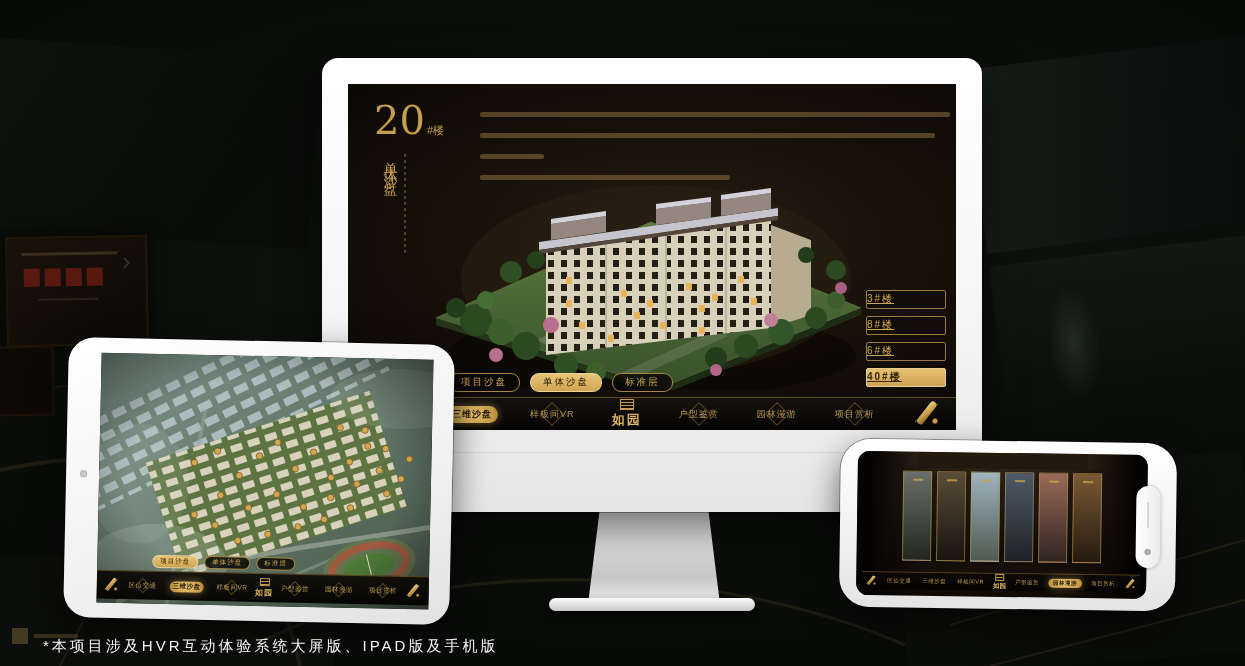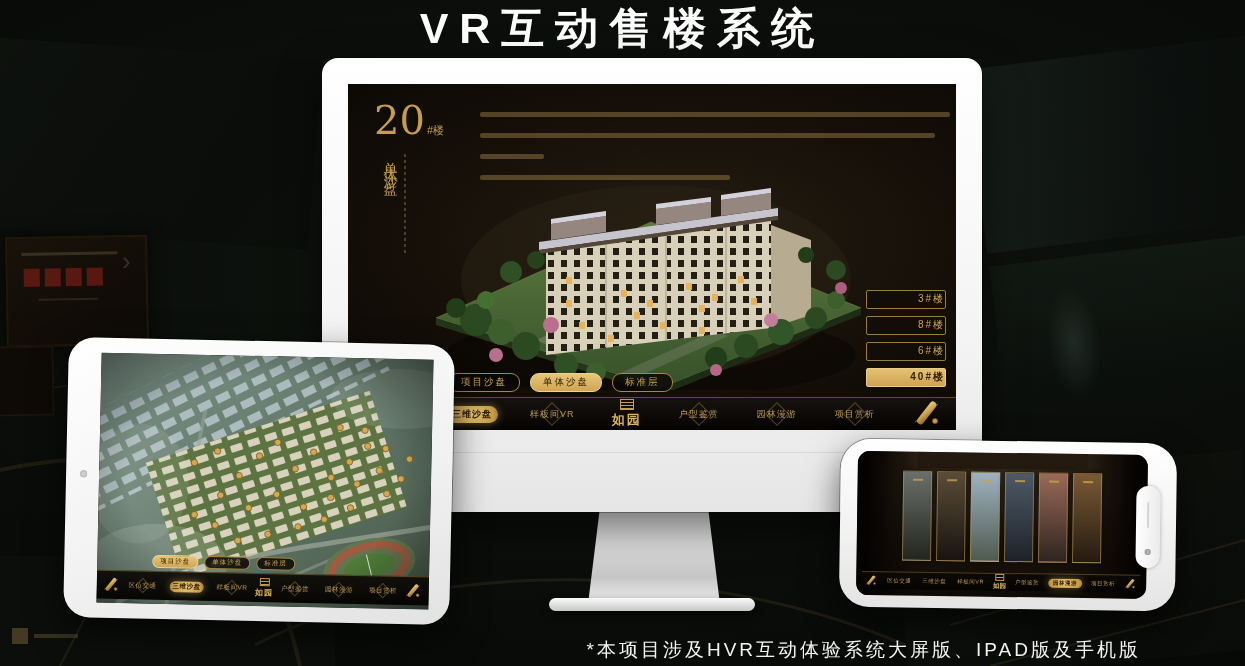"VR互动售楼系统" div.headline { html: <div>VR互动售楼系统</div> -> none }
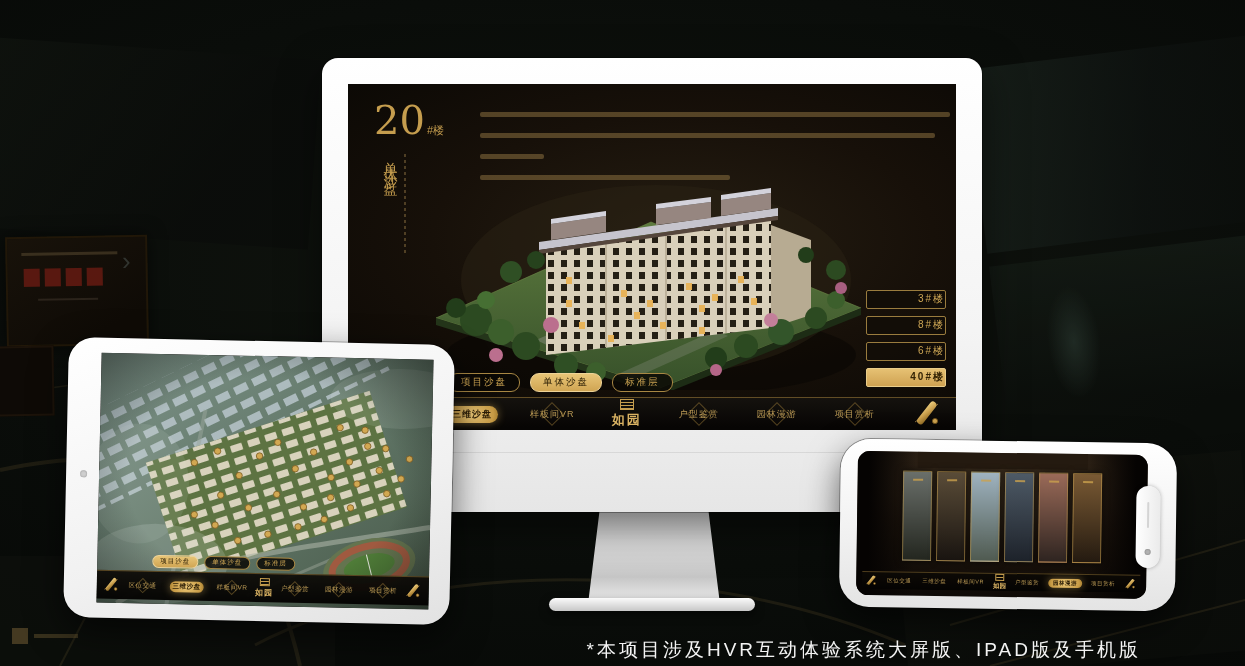"3#楼" .bld-btn { text-align: right -> left; text-decoration: none -> underline }
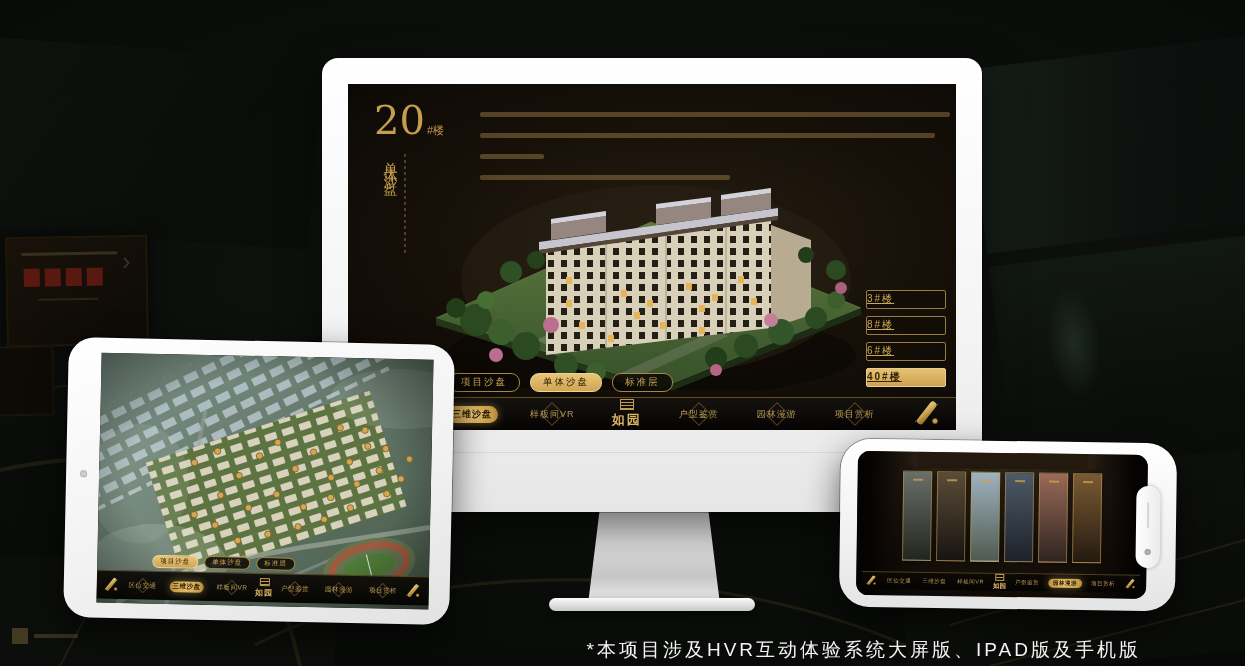"*本项目涉及HVR互动体验系统大屏版、IPAD版及手机版" .footnote { font-size: 19px -> 15px; text-align: right -> left }
